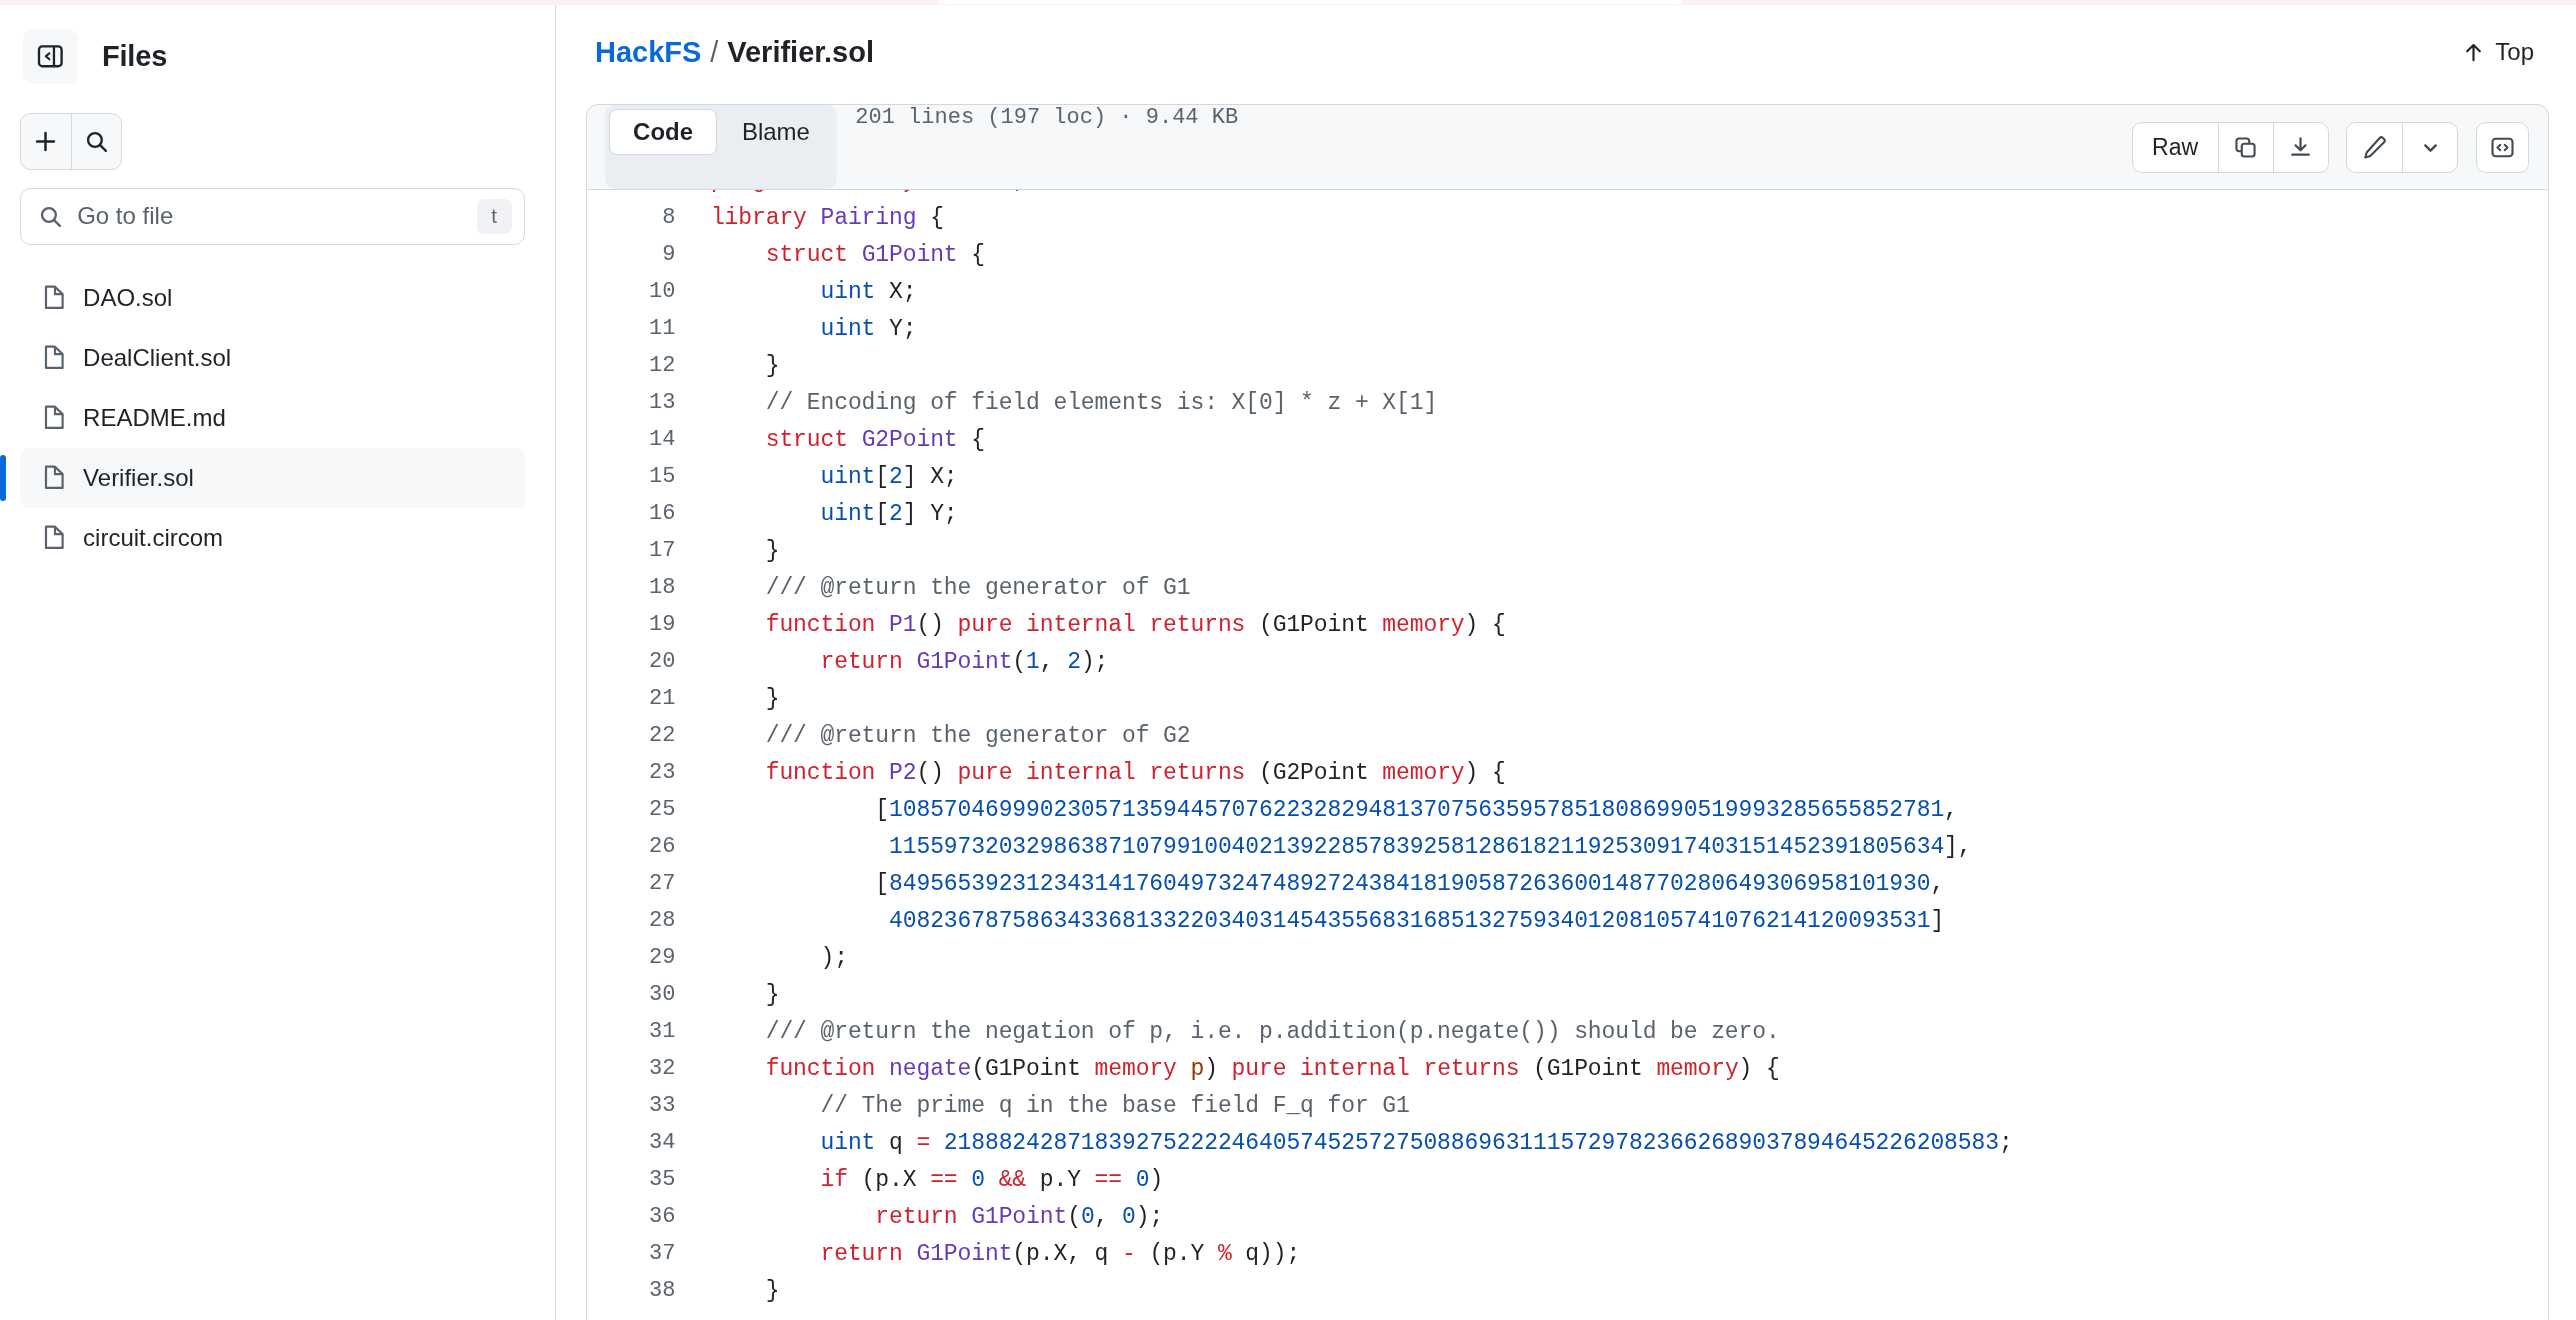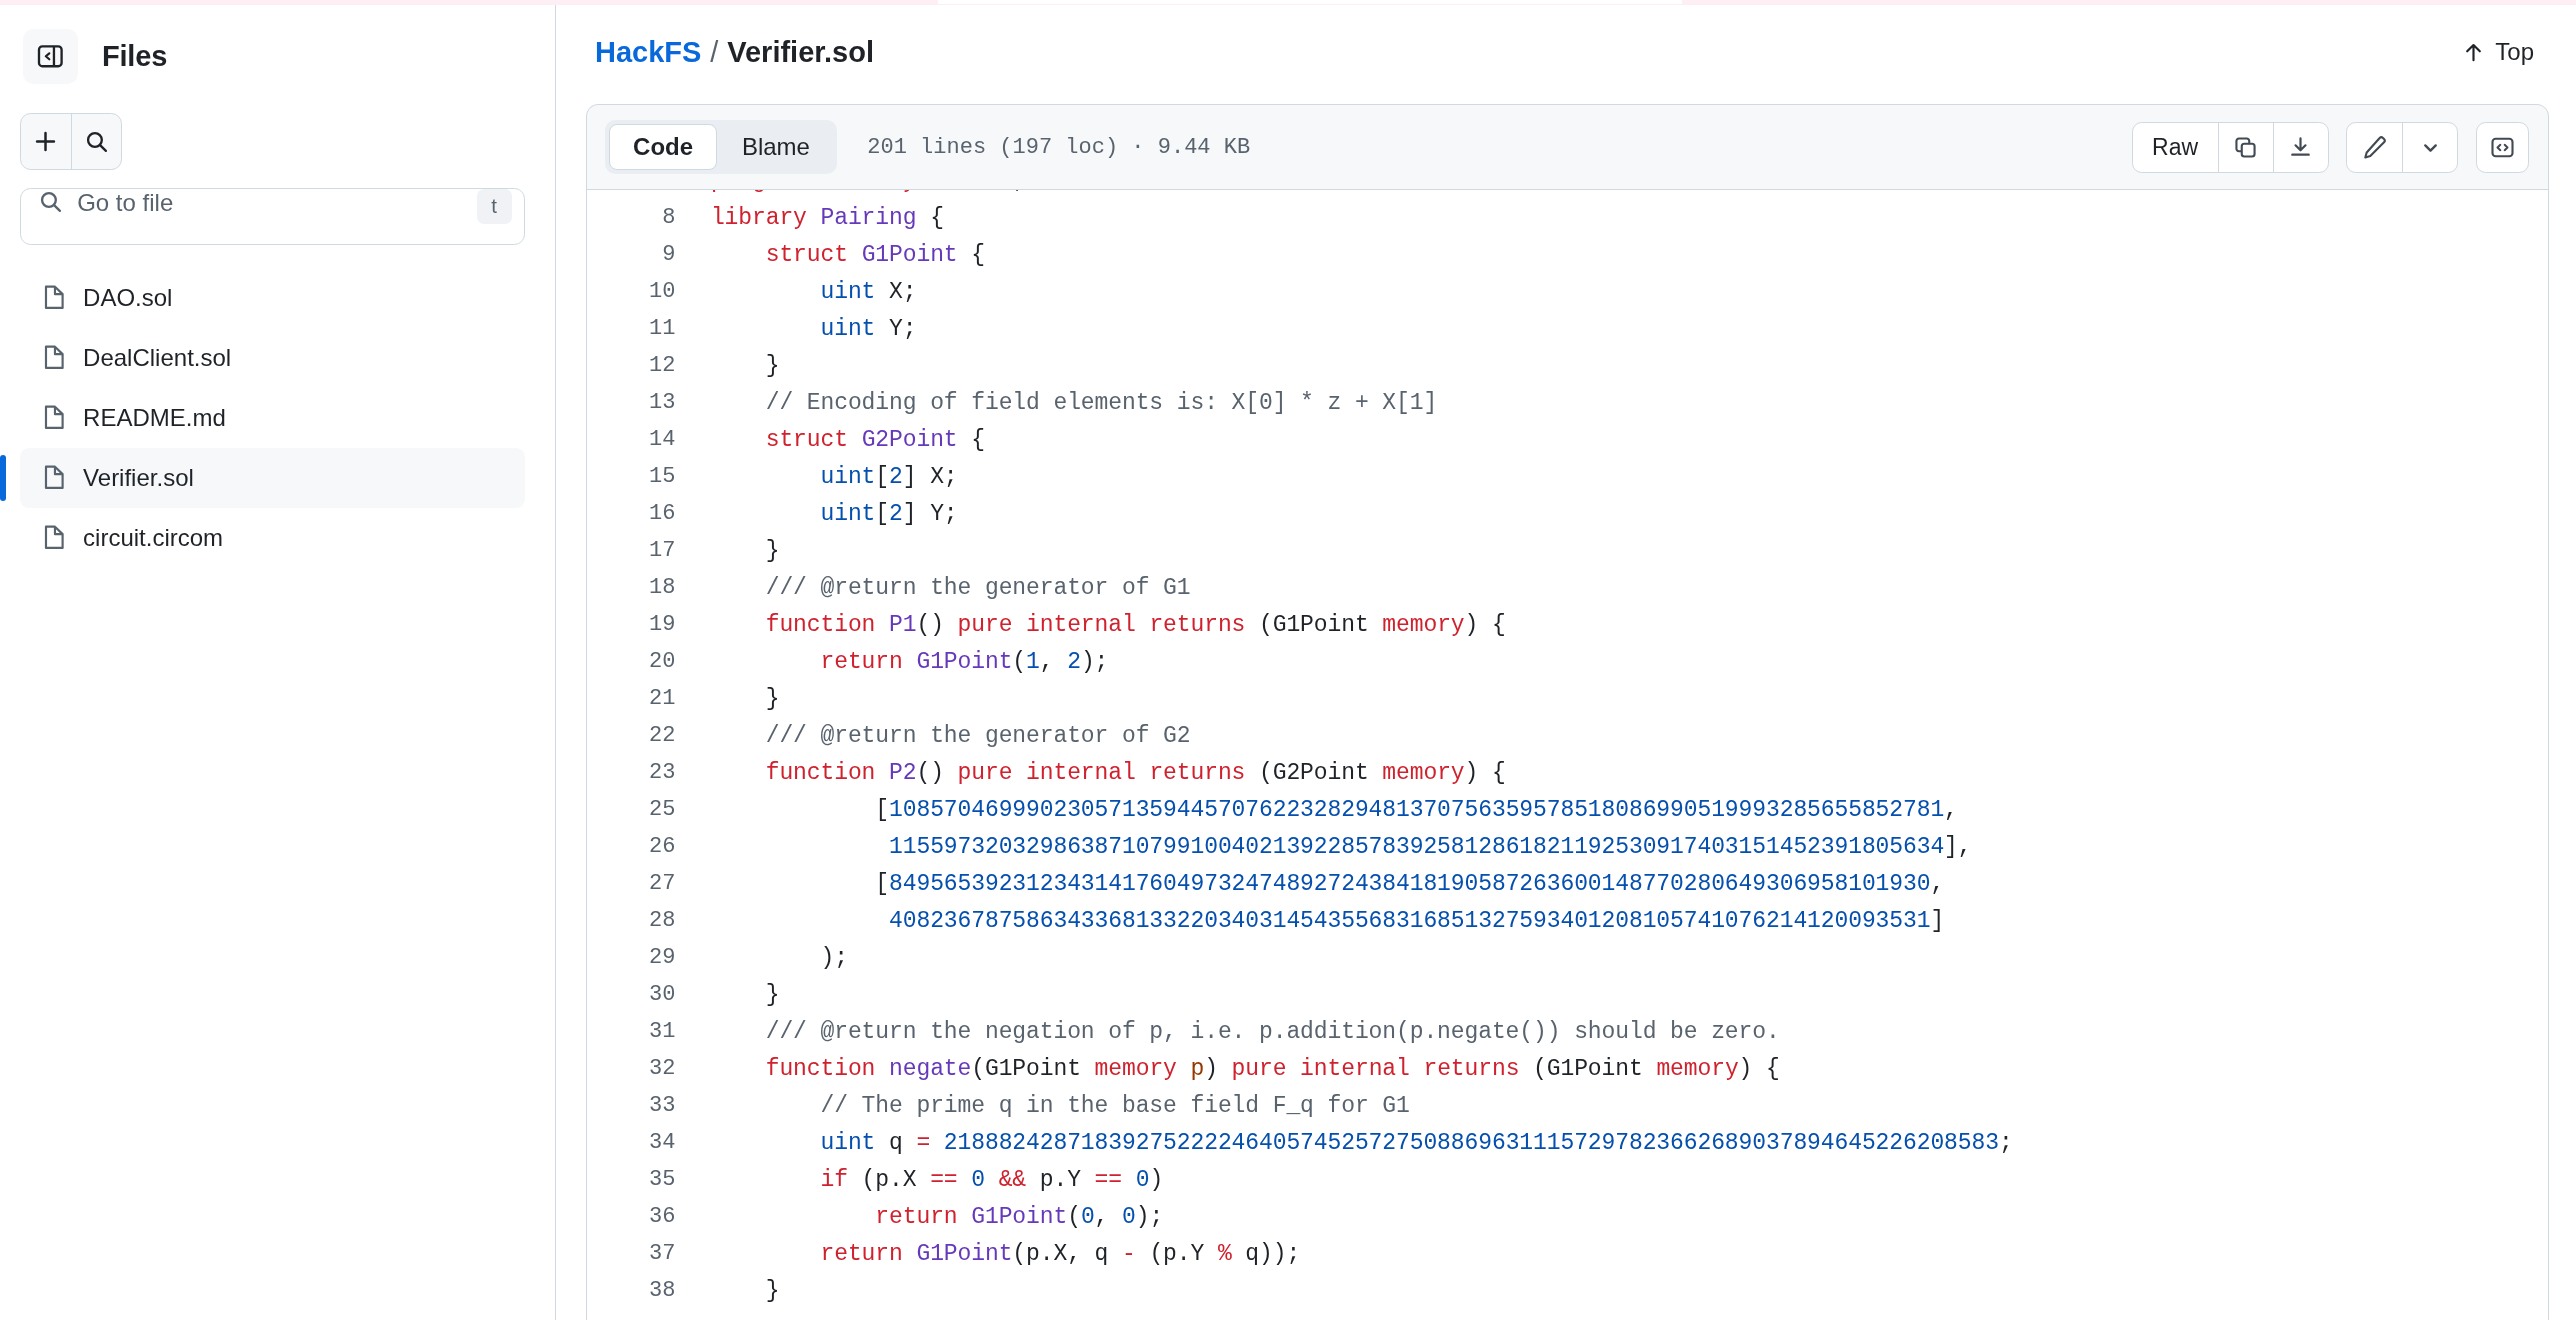"Code" .file-toolbar { align-items: center -> none; gap: 16px -> 4px }
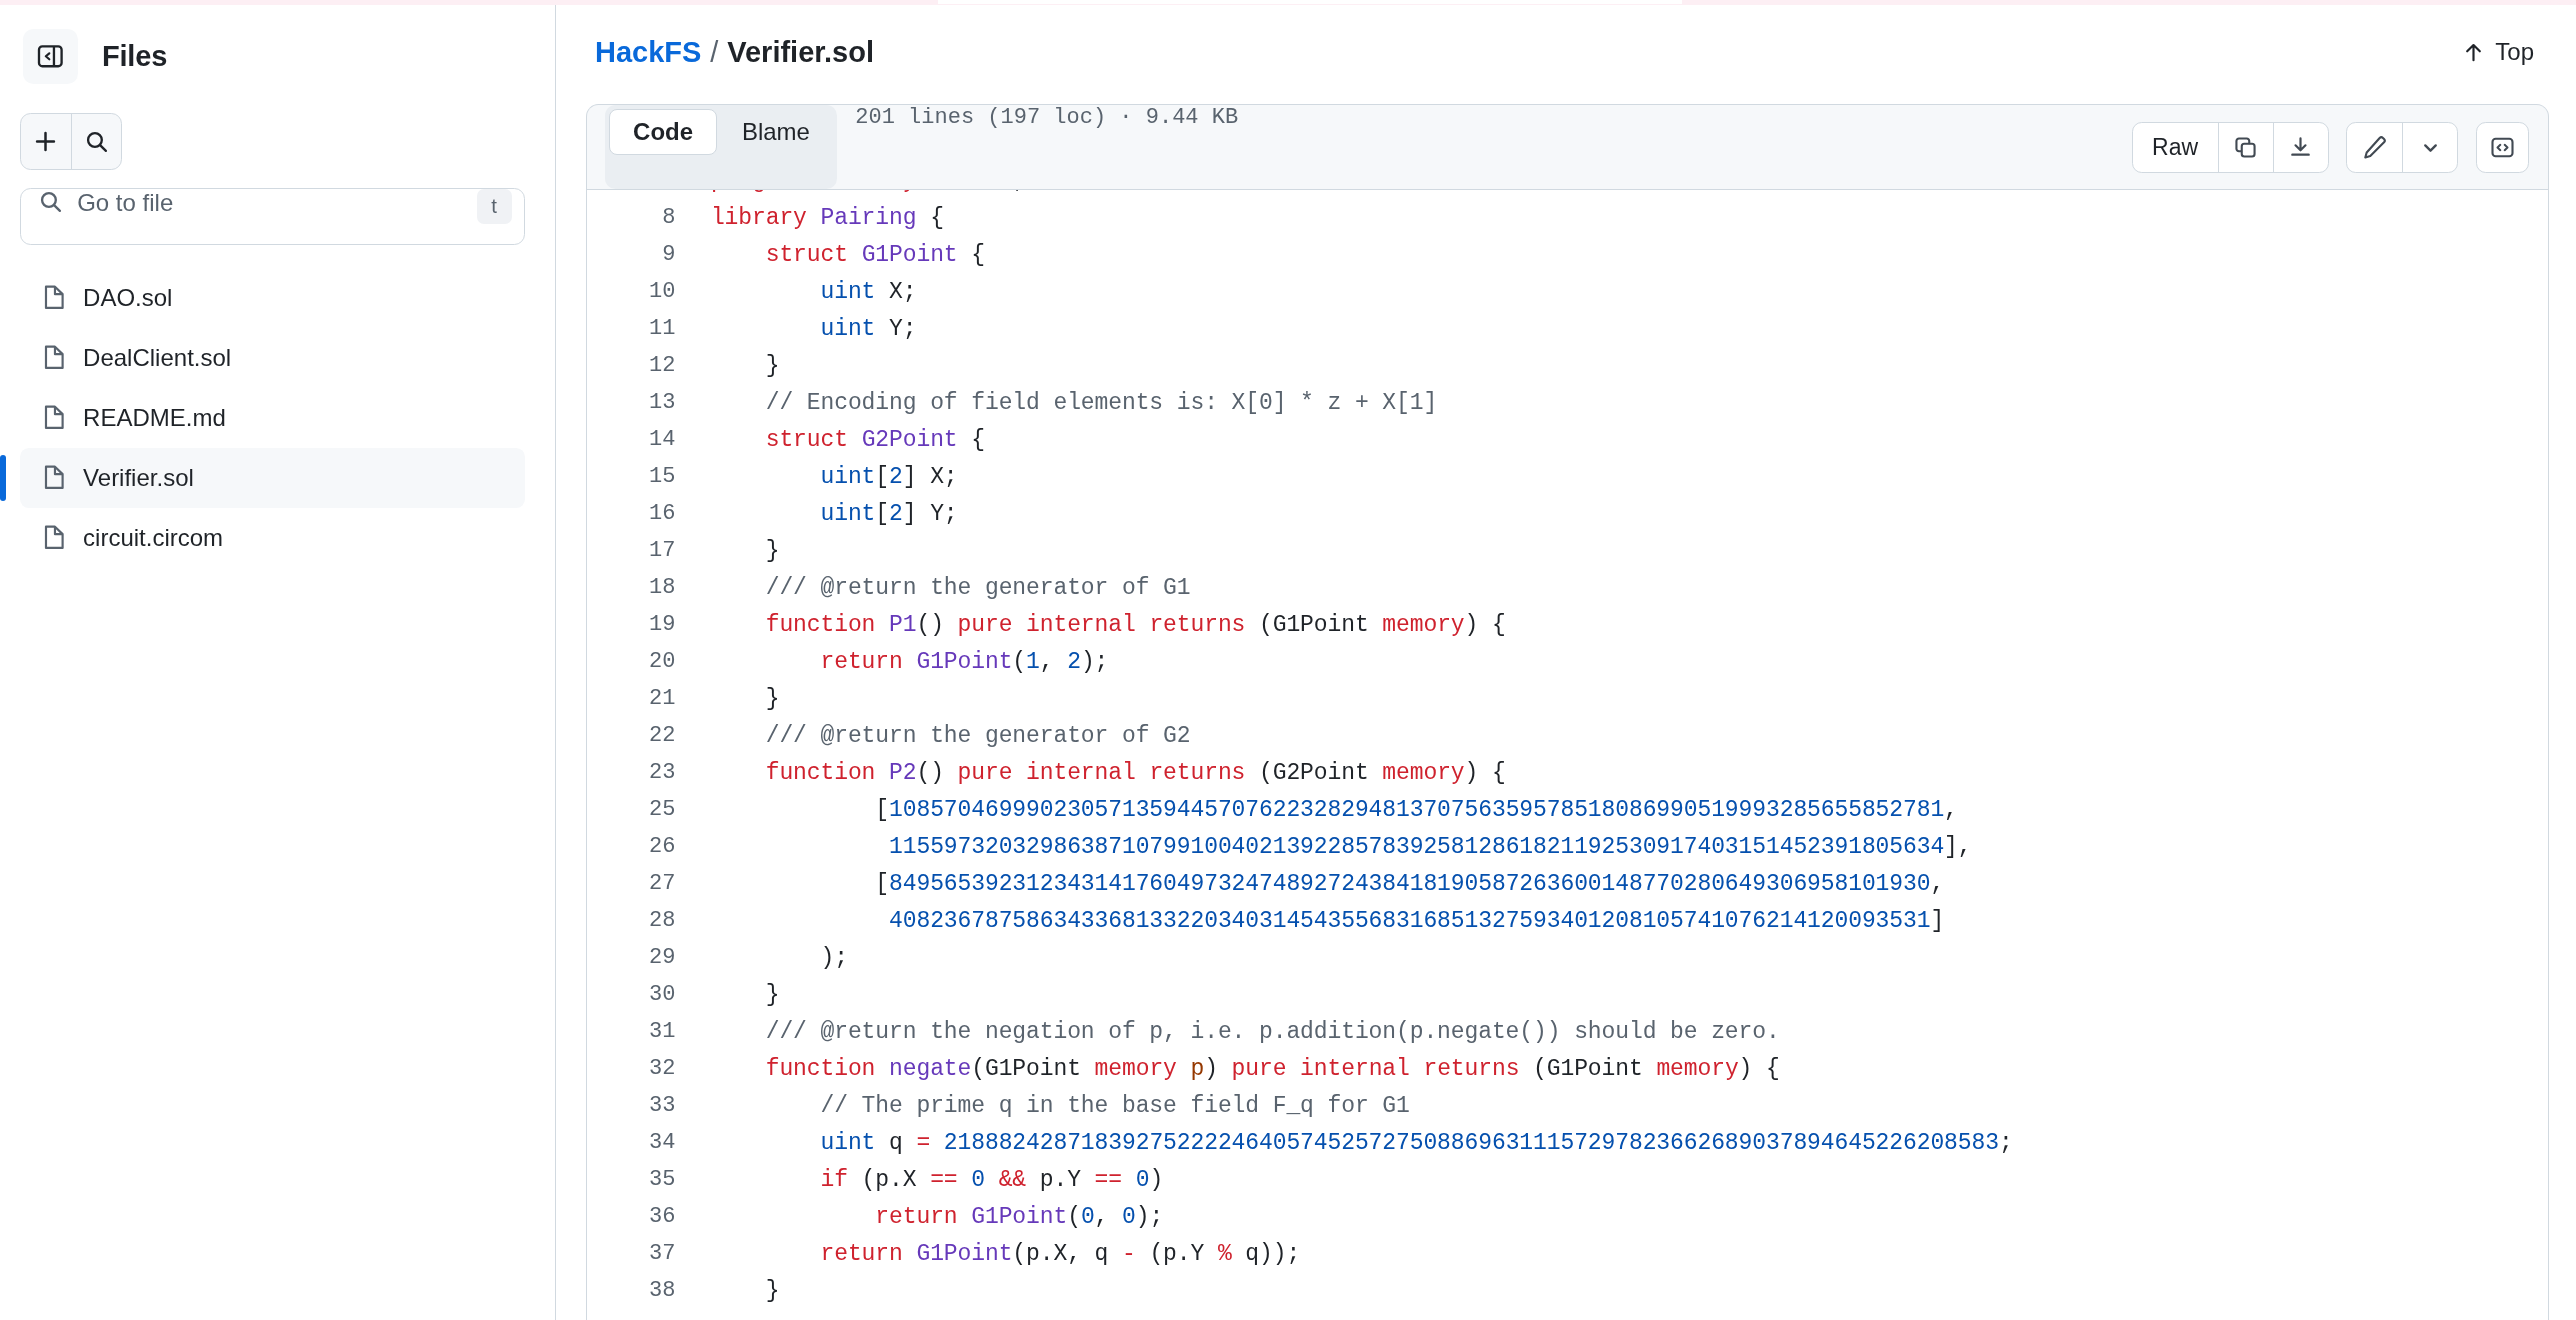"Go to file" .search-box { align-items: flex-start -> center }
